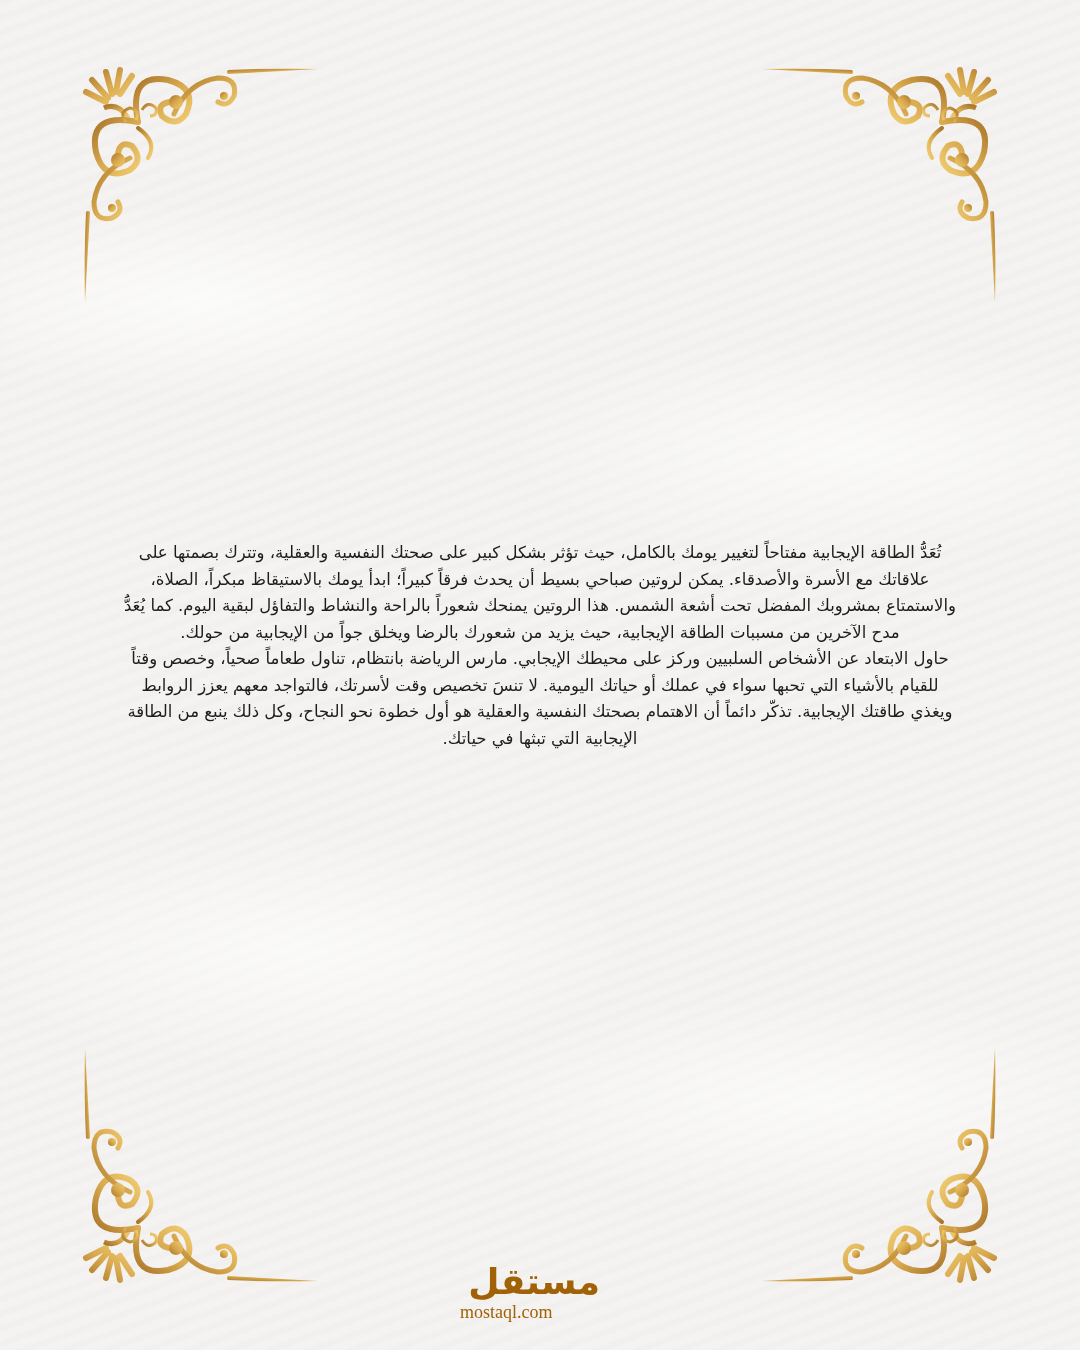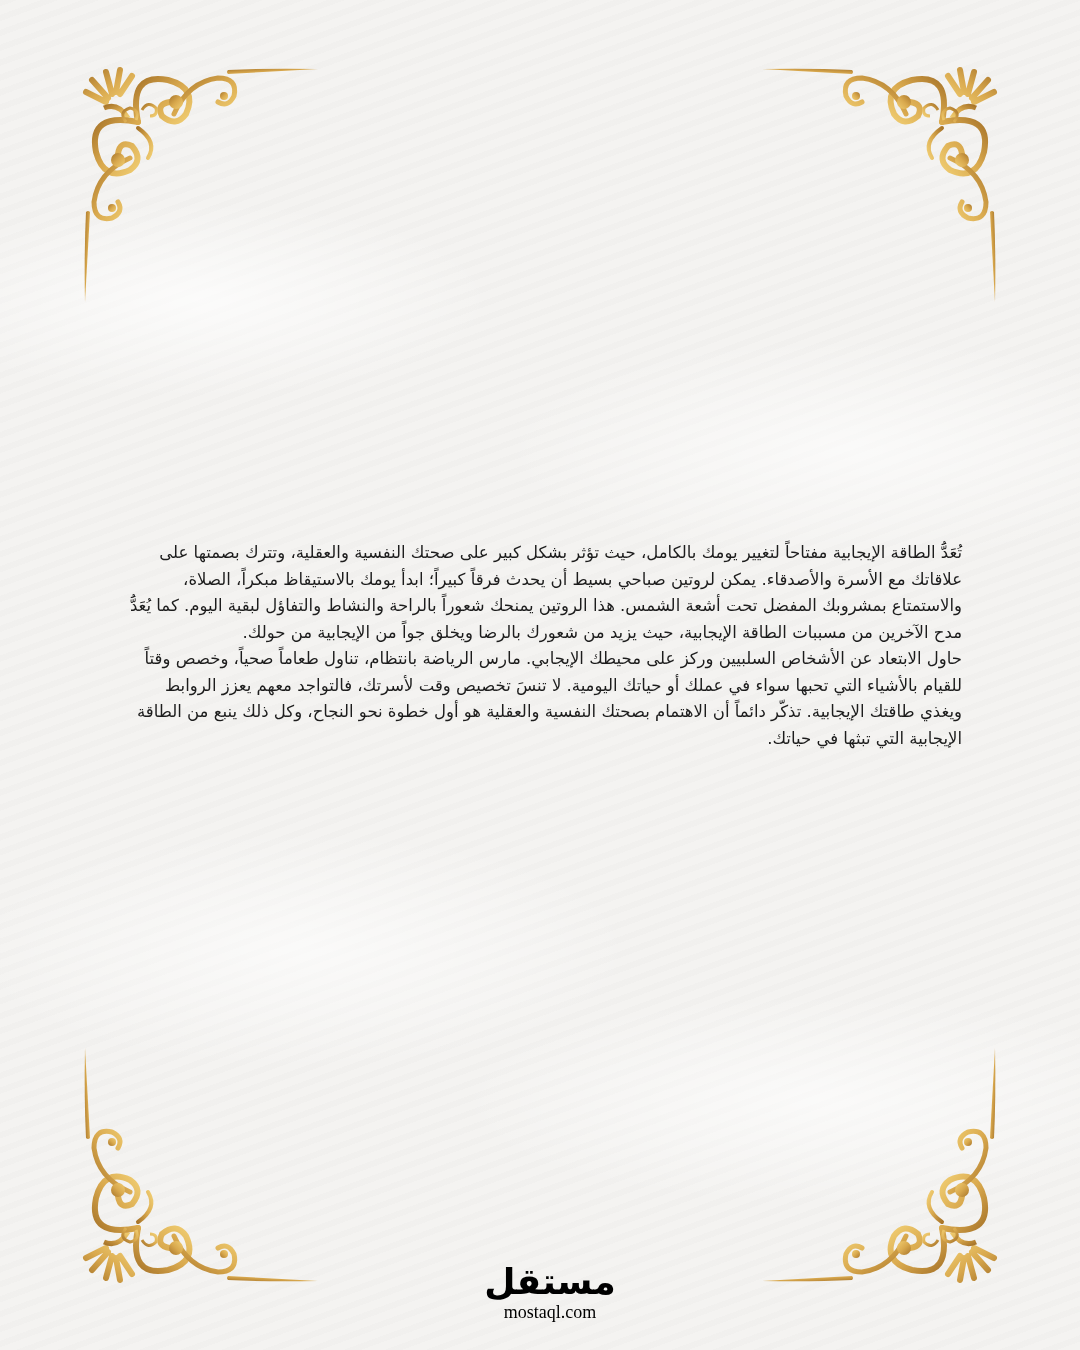"تُعَدُّ الطاقة الإيجابية مفتاحاً لتغيير" .article { text-align: right -> center }
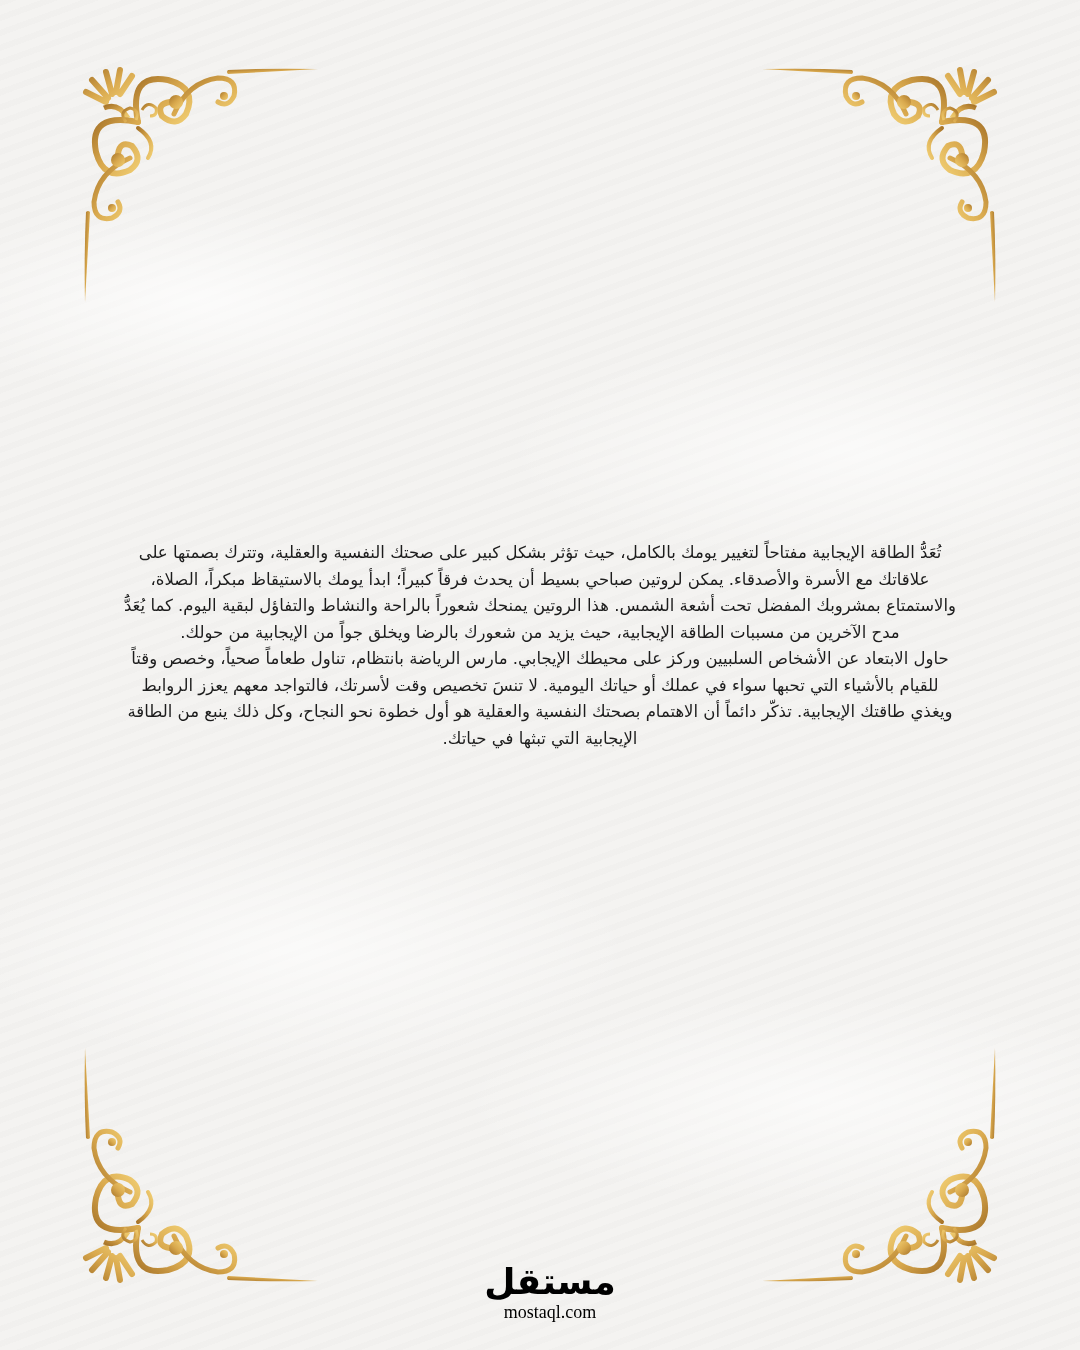"مستقل" .watermark { color: #000000 -> #a16207; left: 480px -> 460px; text-align: center -> none }
